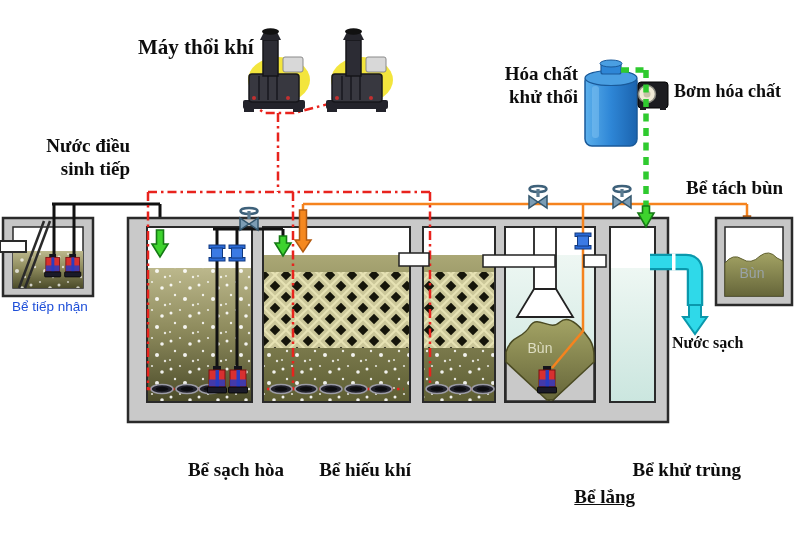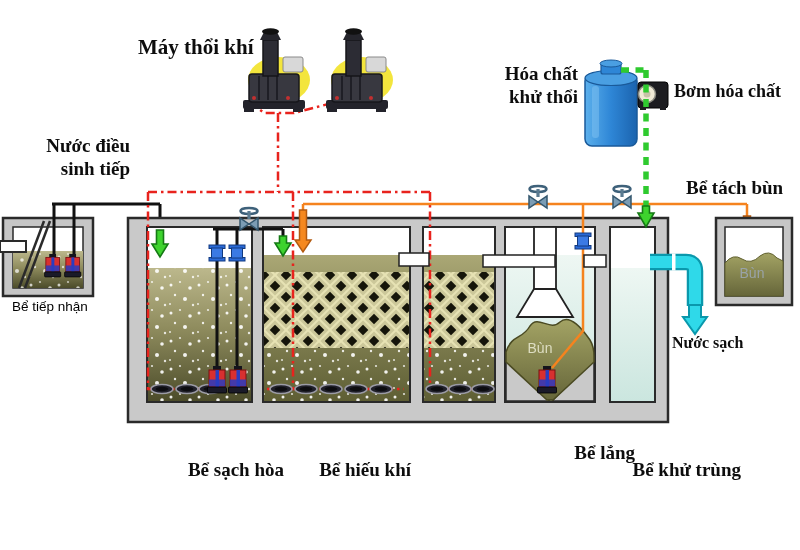"Bể tiếp nhận" .sm { color: #000000 -> #1d4ed8 }
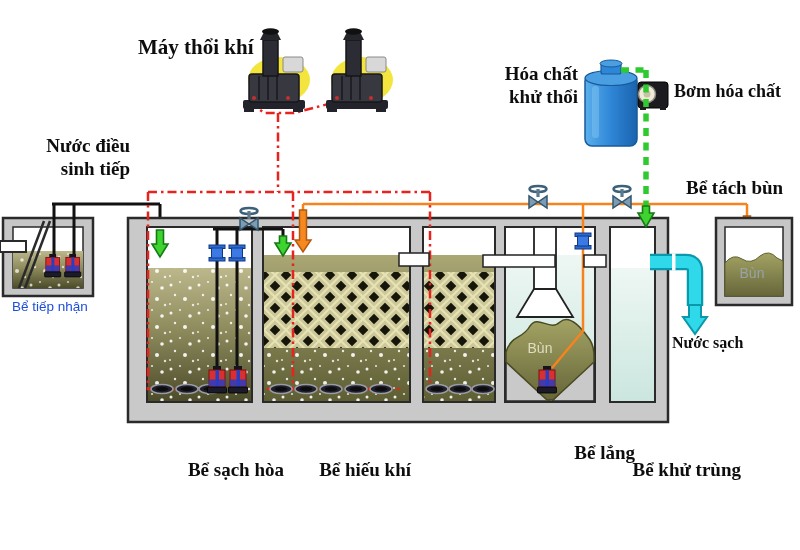"Bể lắng" div.lbl { text-decoration: none -> underline; top: 441px -> 485px }
